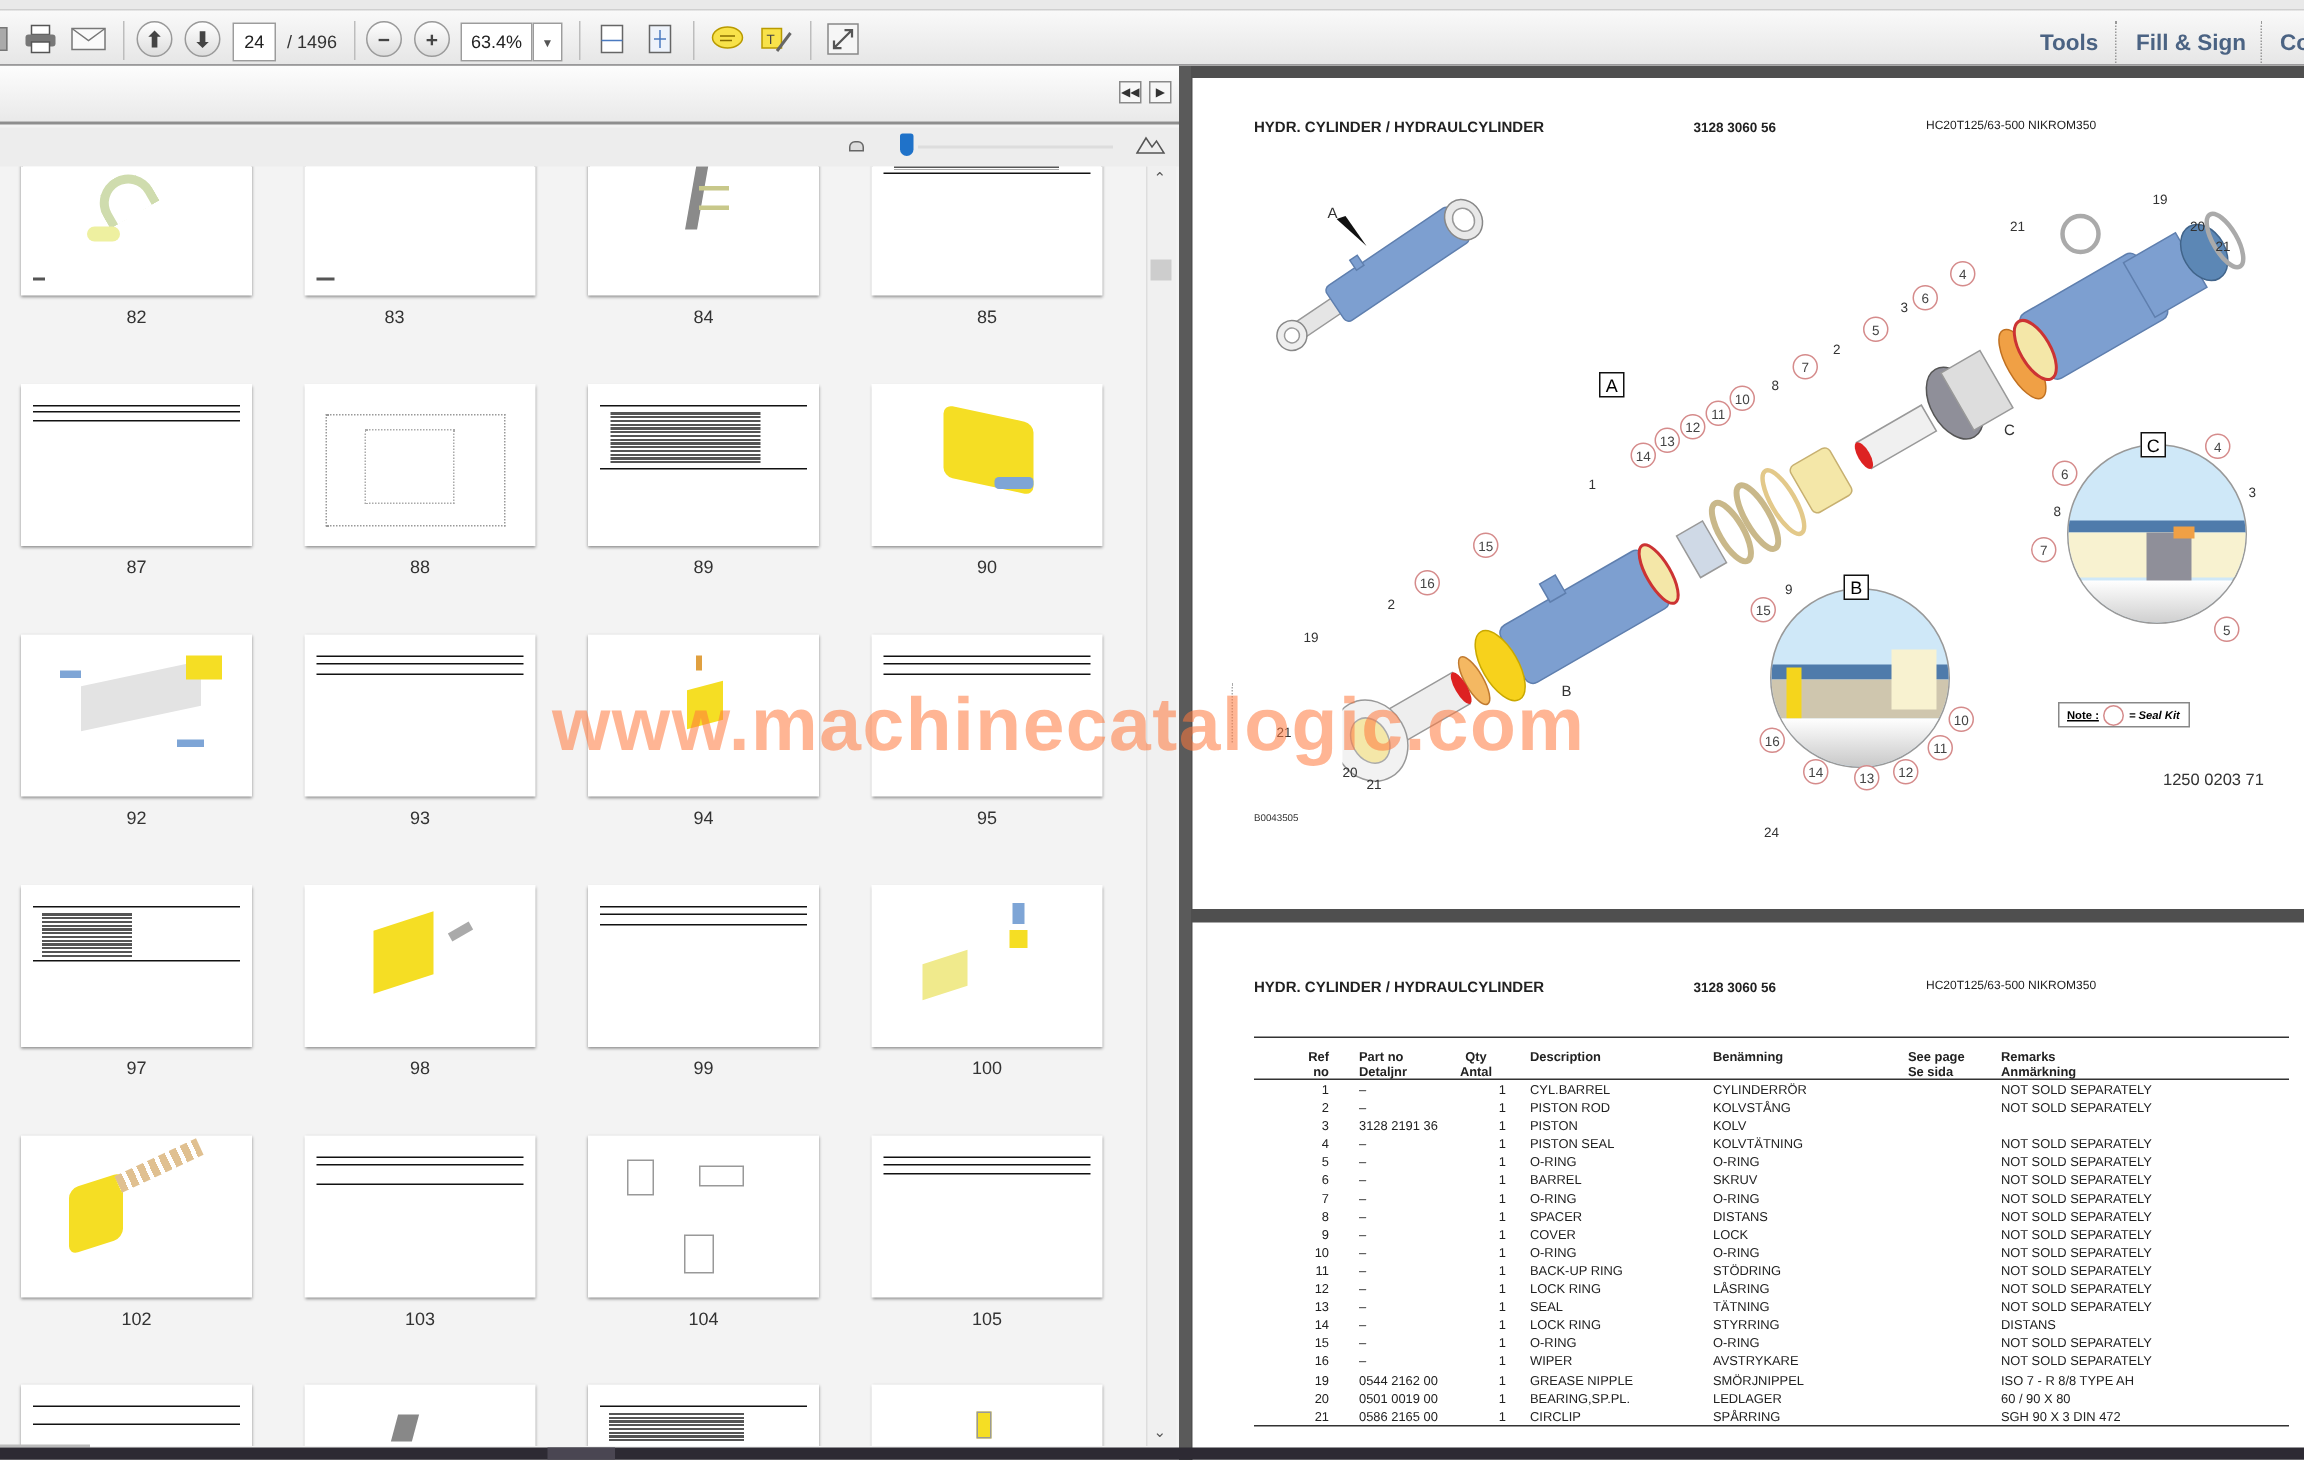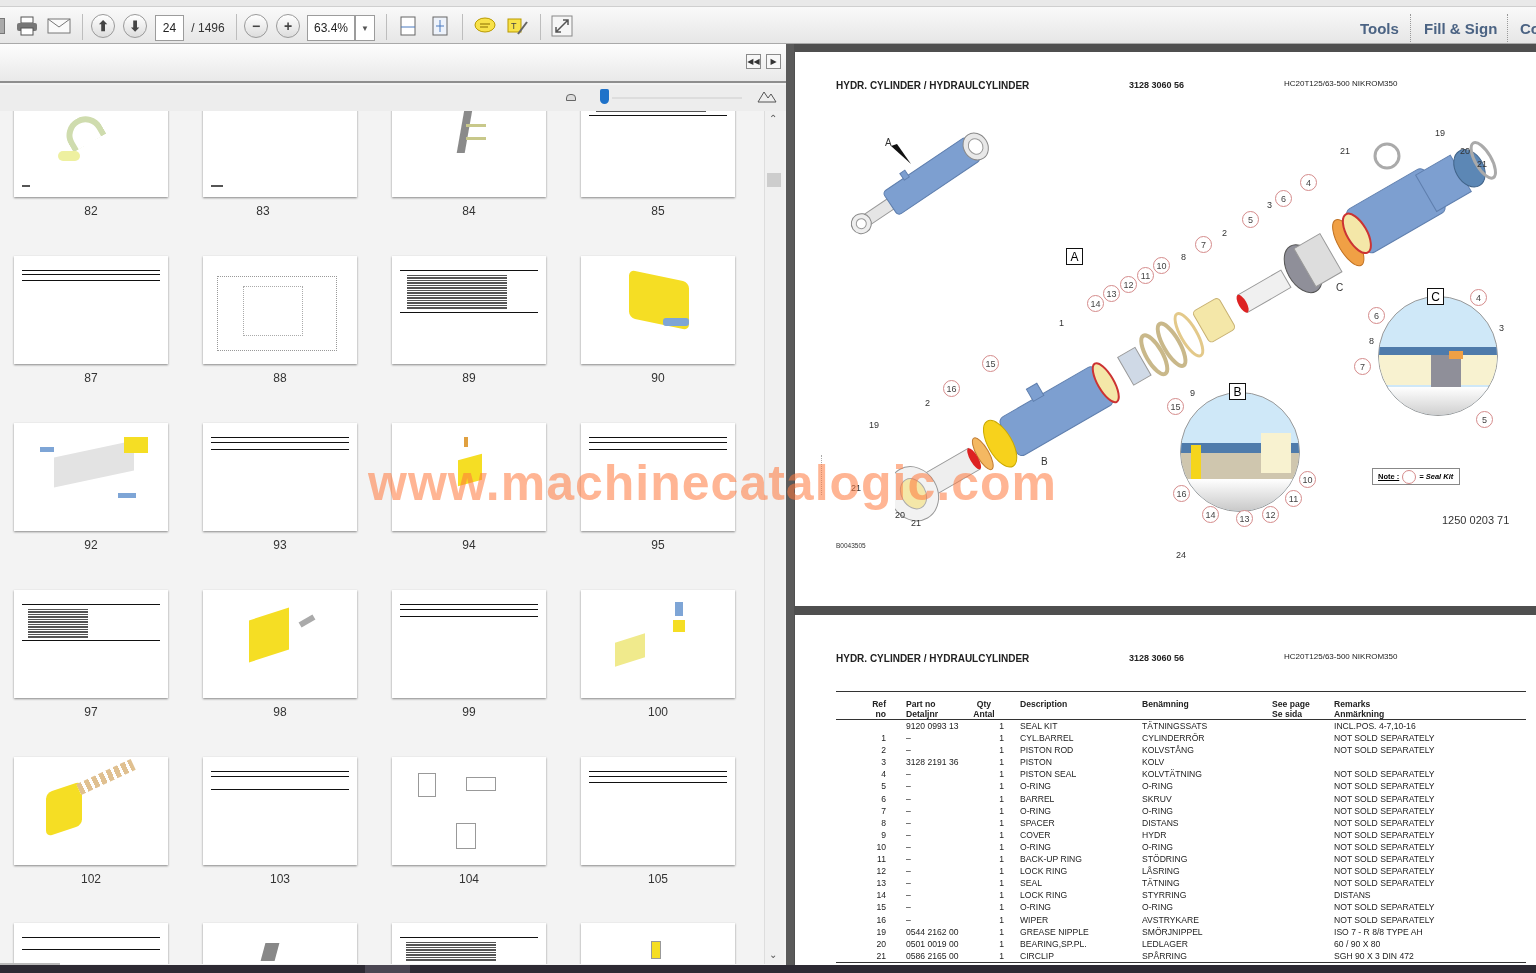"9120 0993 13" tr { html: <tr> <td></td> <td>9120 0993 13</td> <td>1</td> <td>SEAL KIT</td> <td>TÄTNINGSSATS</td> <td></td> <td>INCL.POS. 4-7,10-16</td> </tr> -> none }
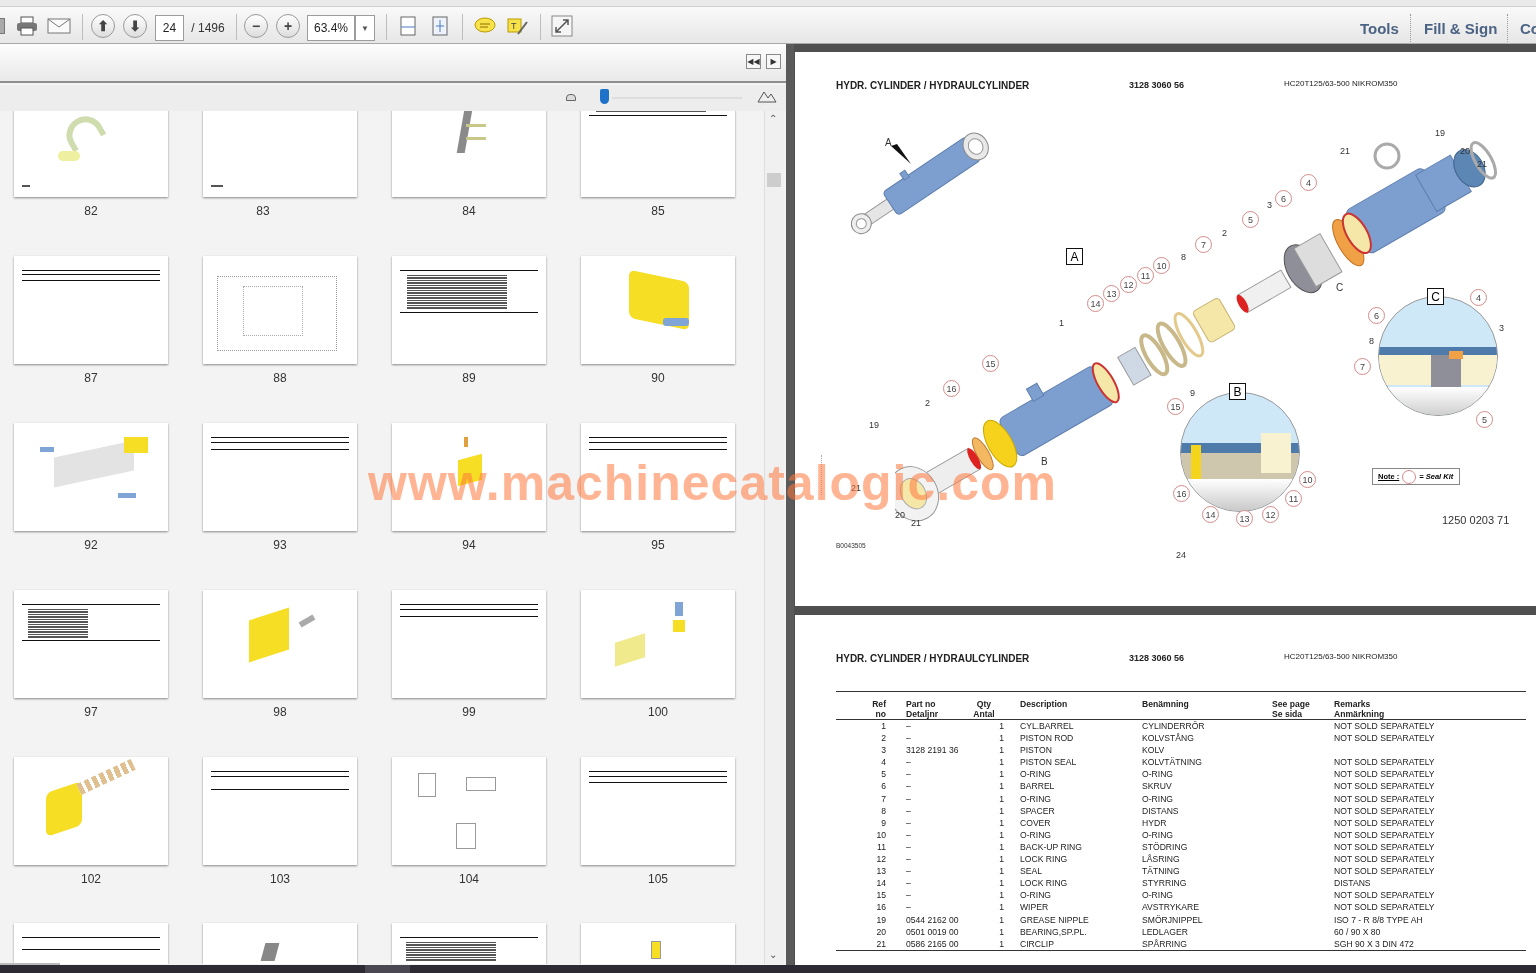"HYDR" td { text: HYDR -> LOCK }
